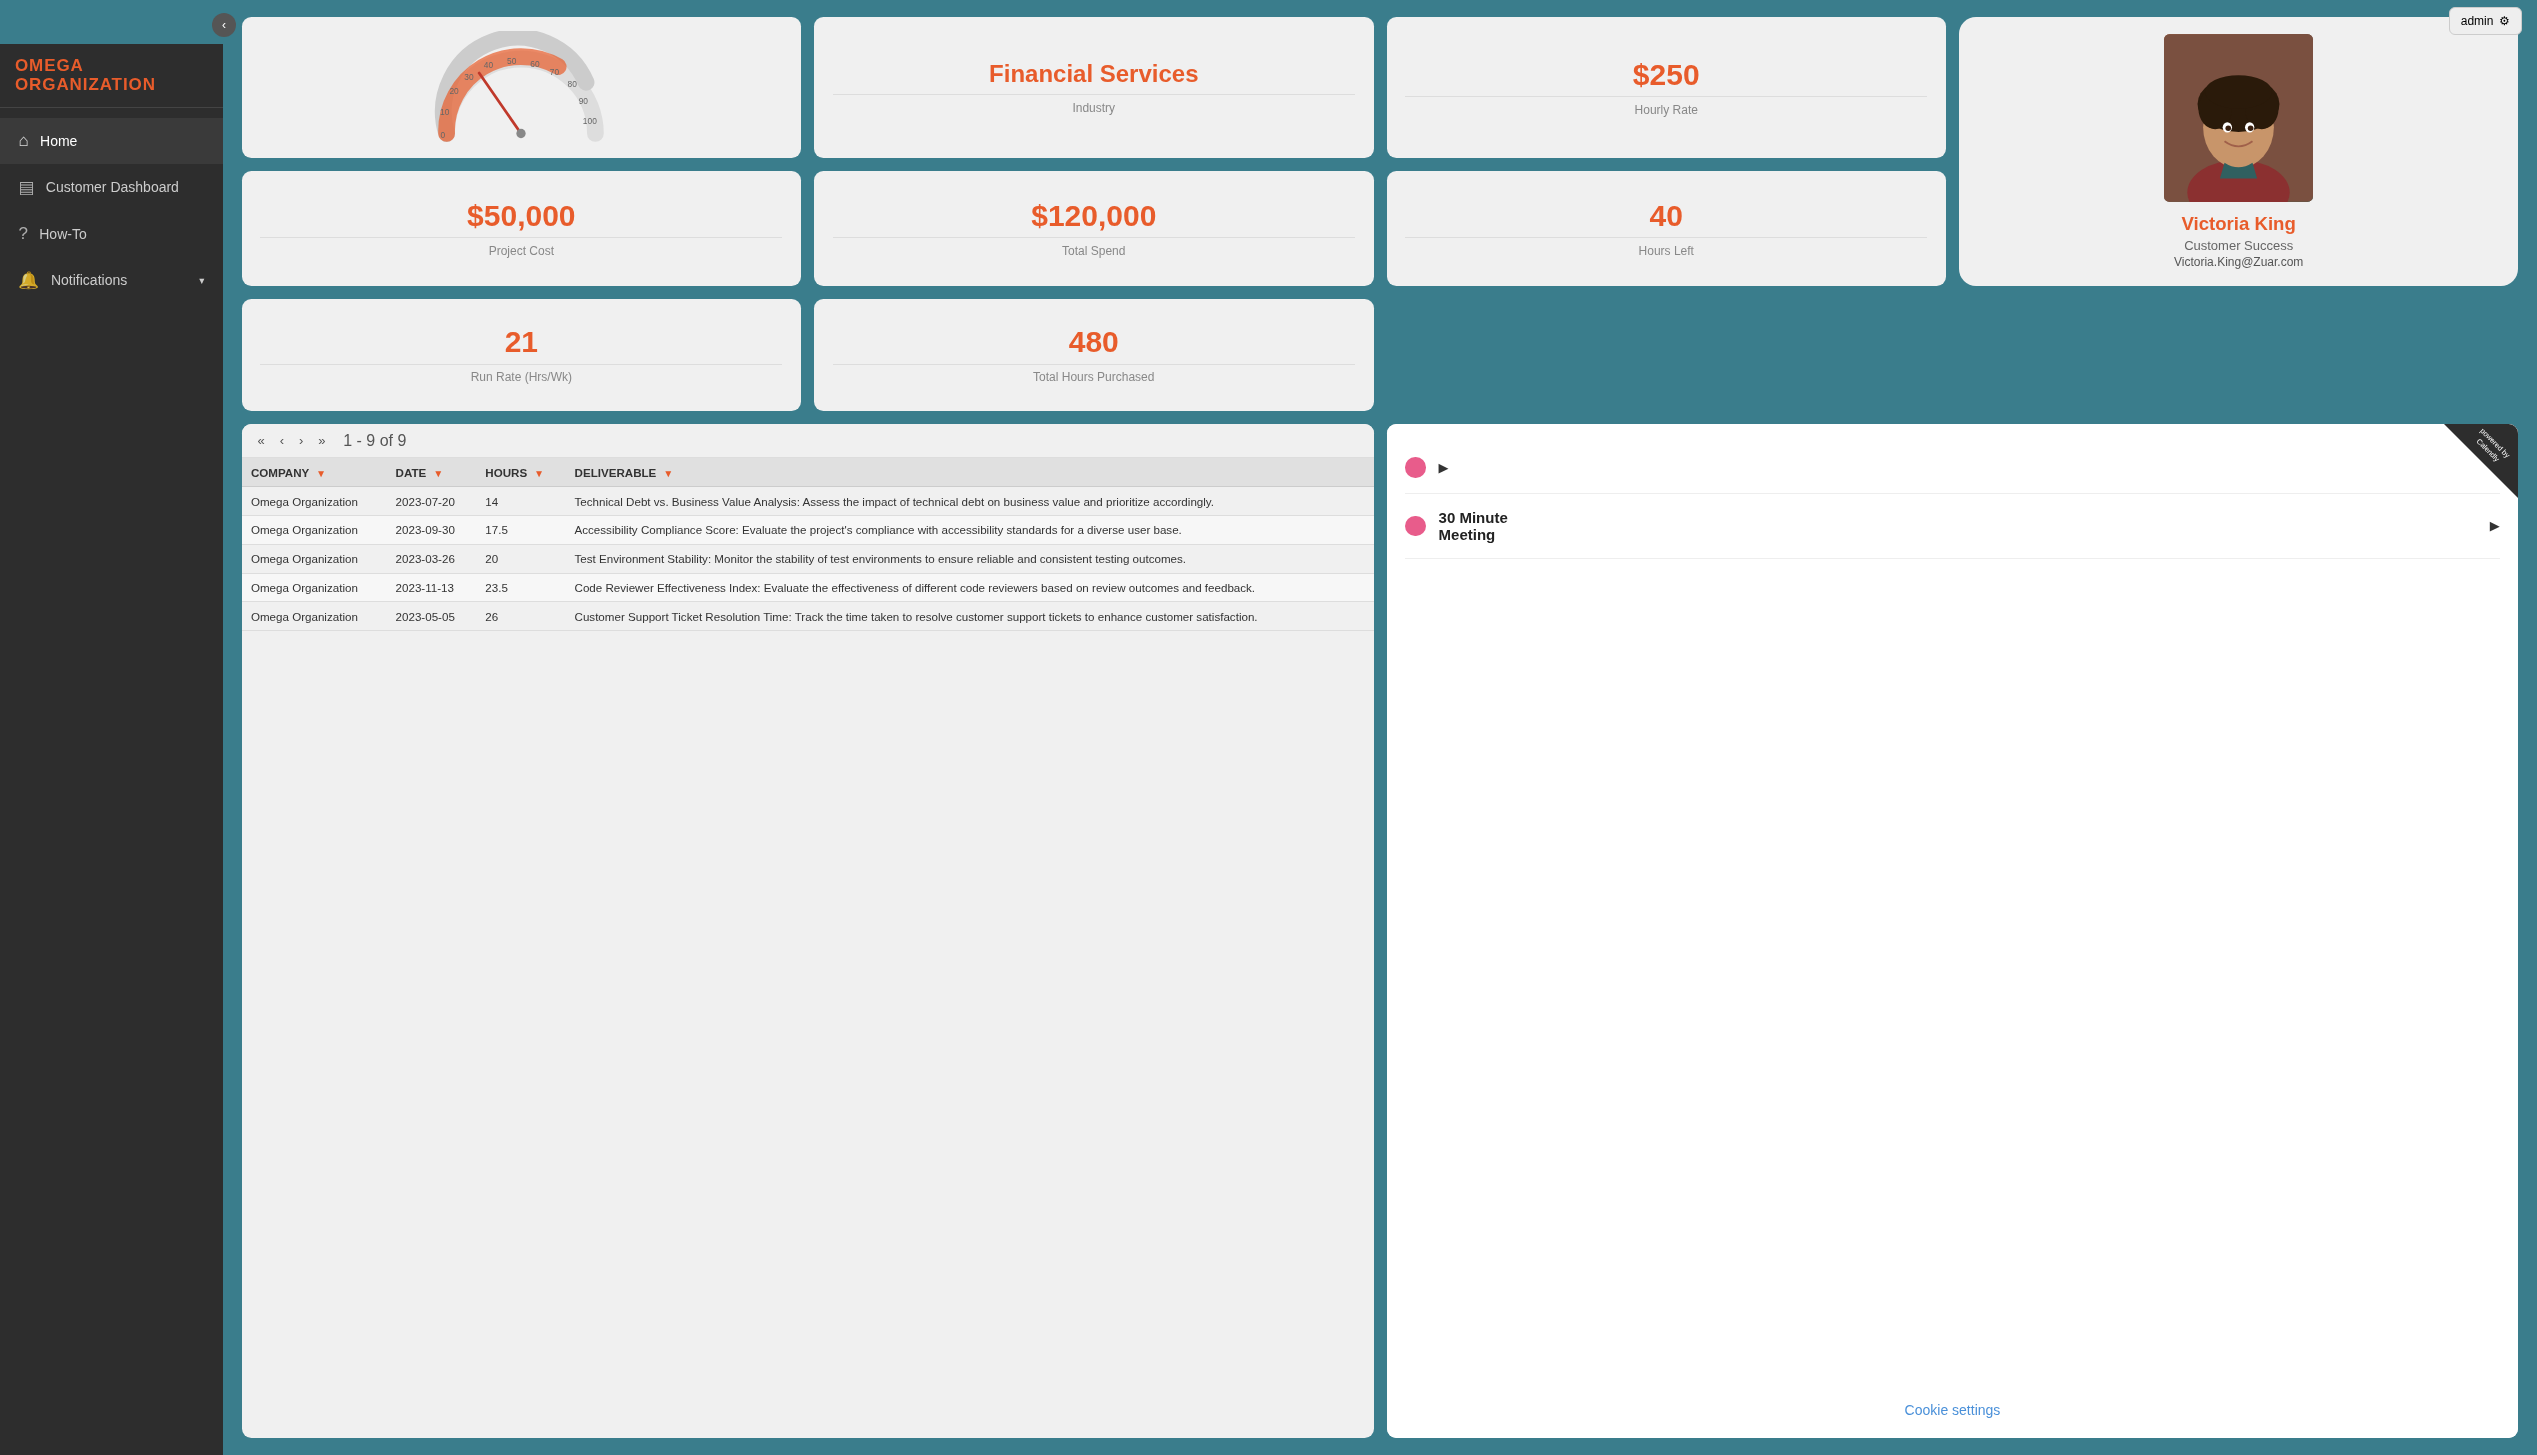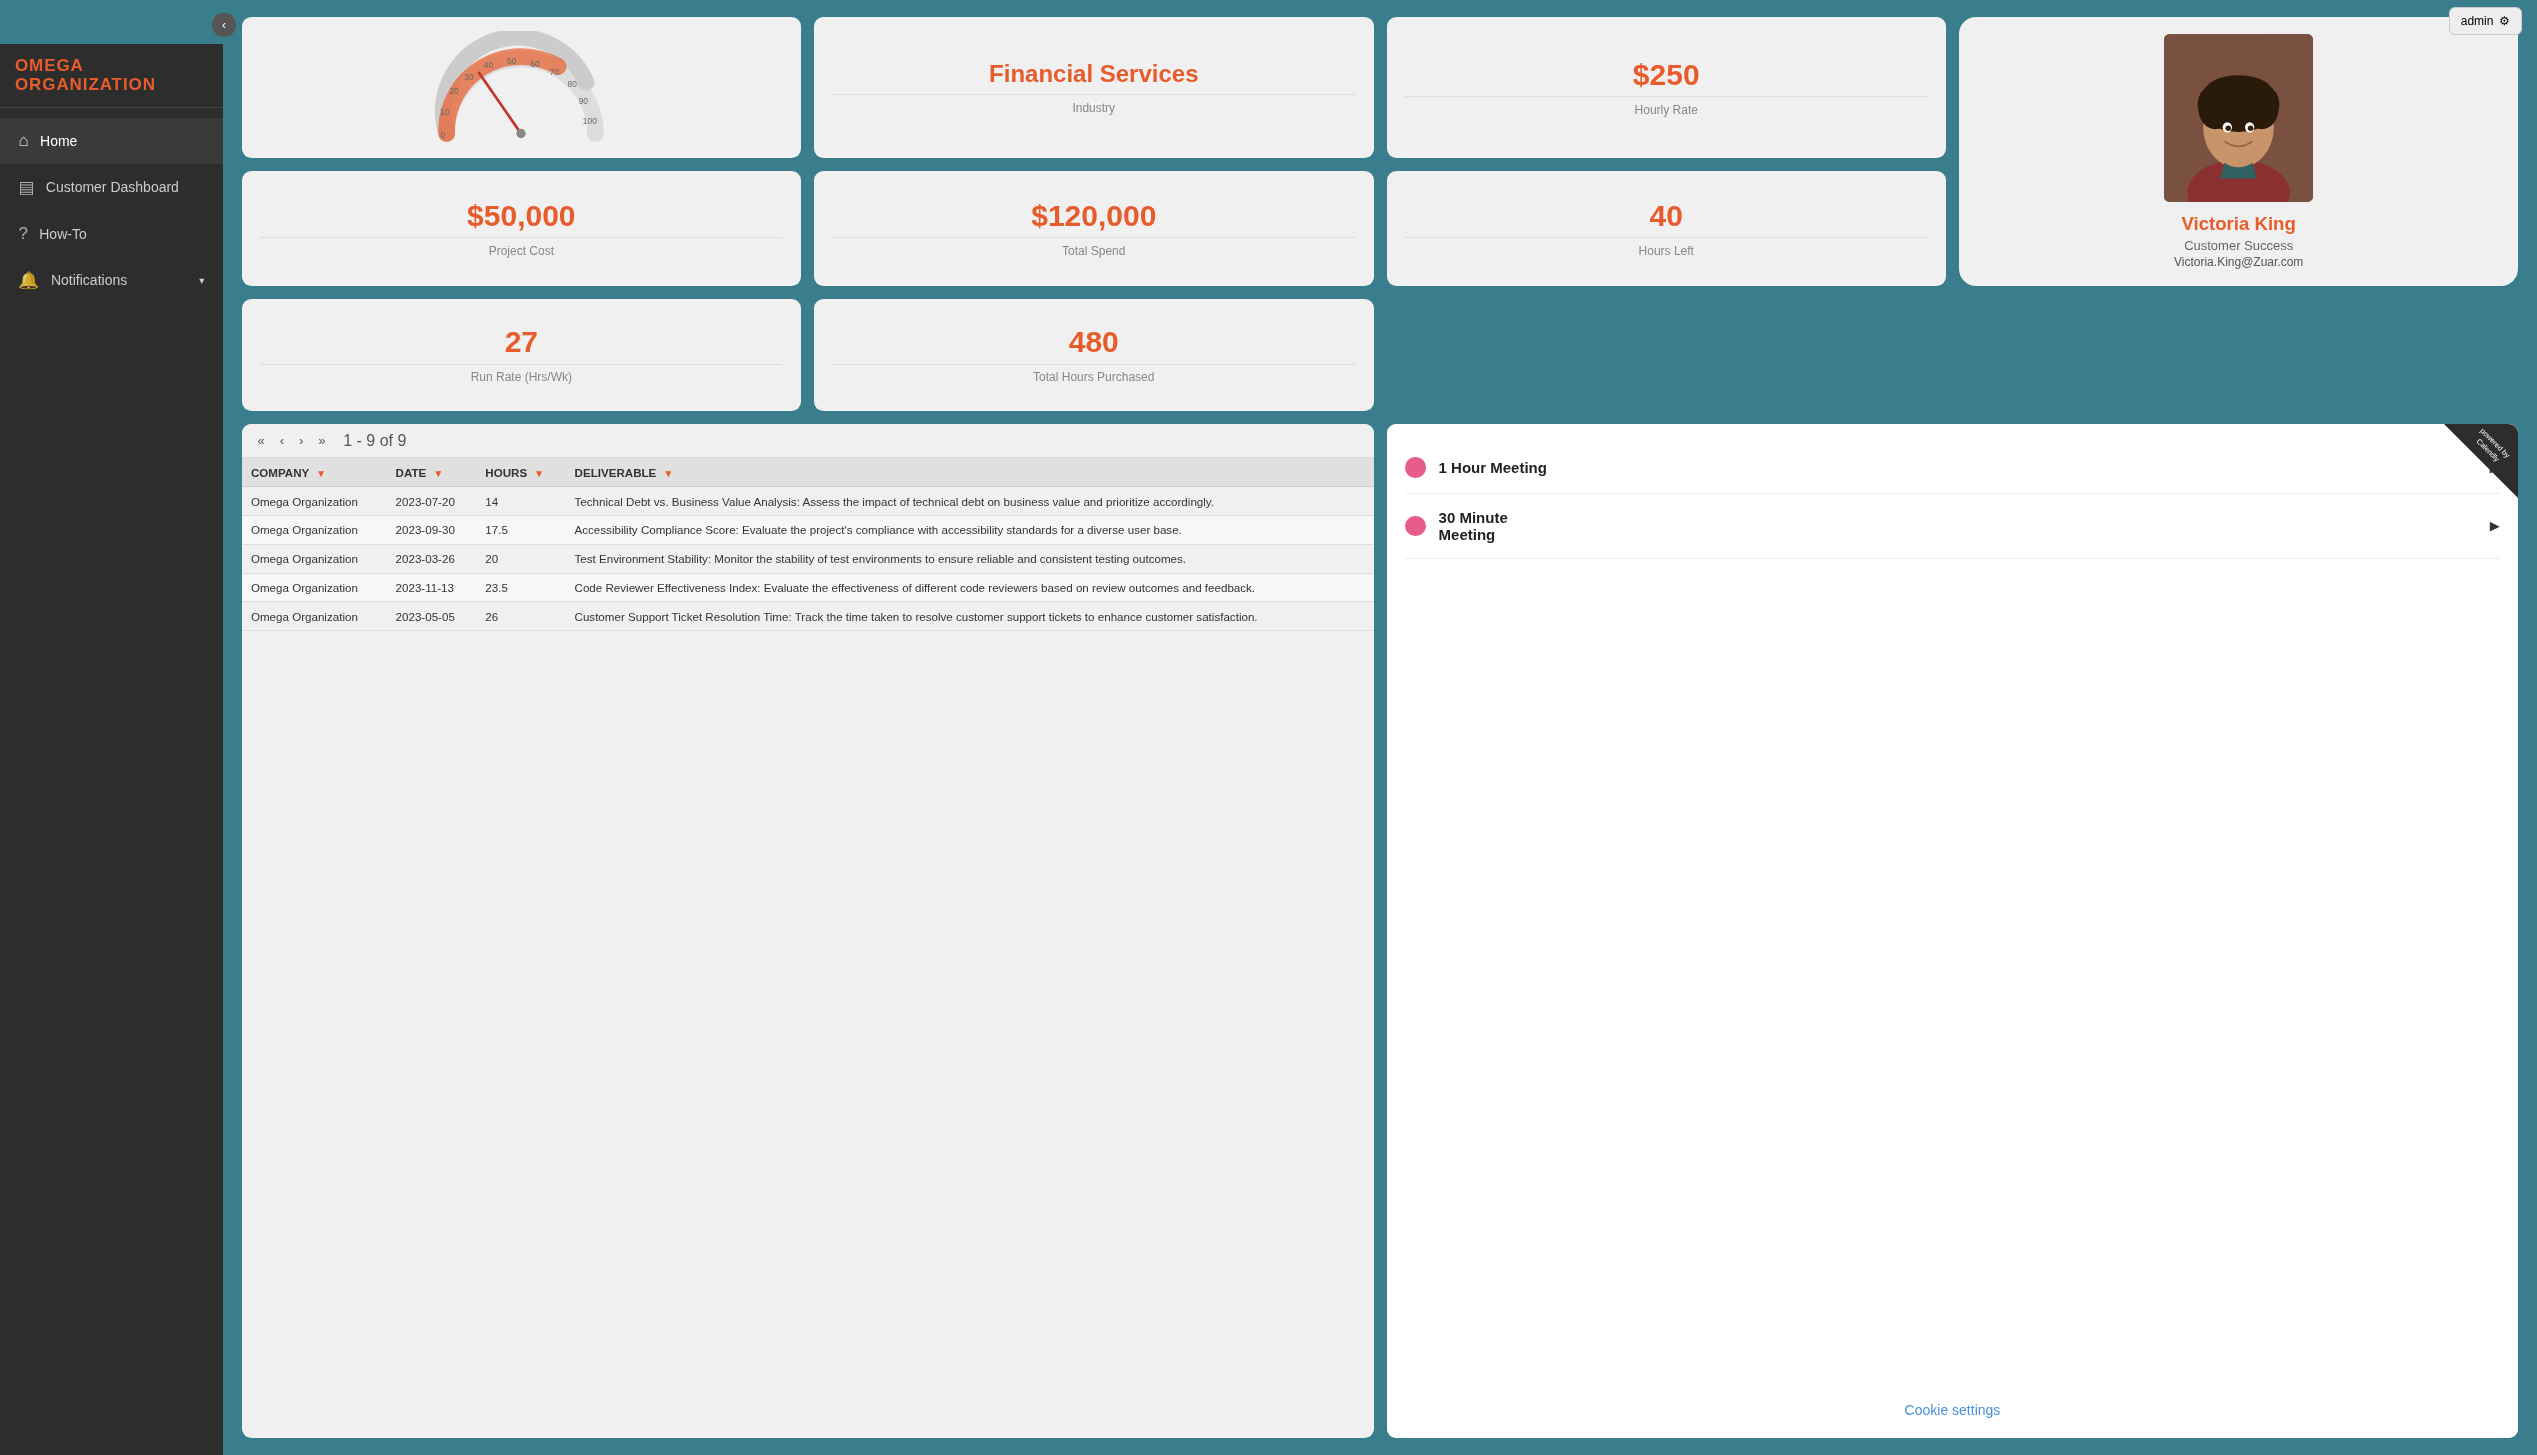"27" div.stat-value { text: 27 -> 21 }
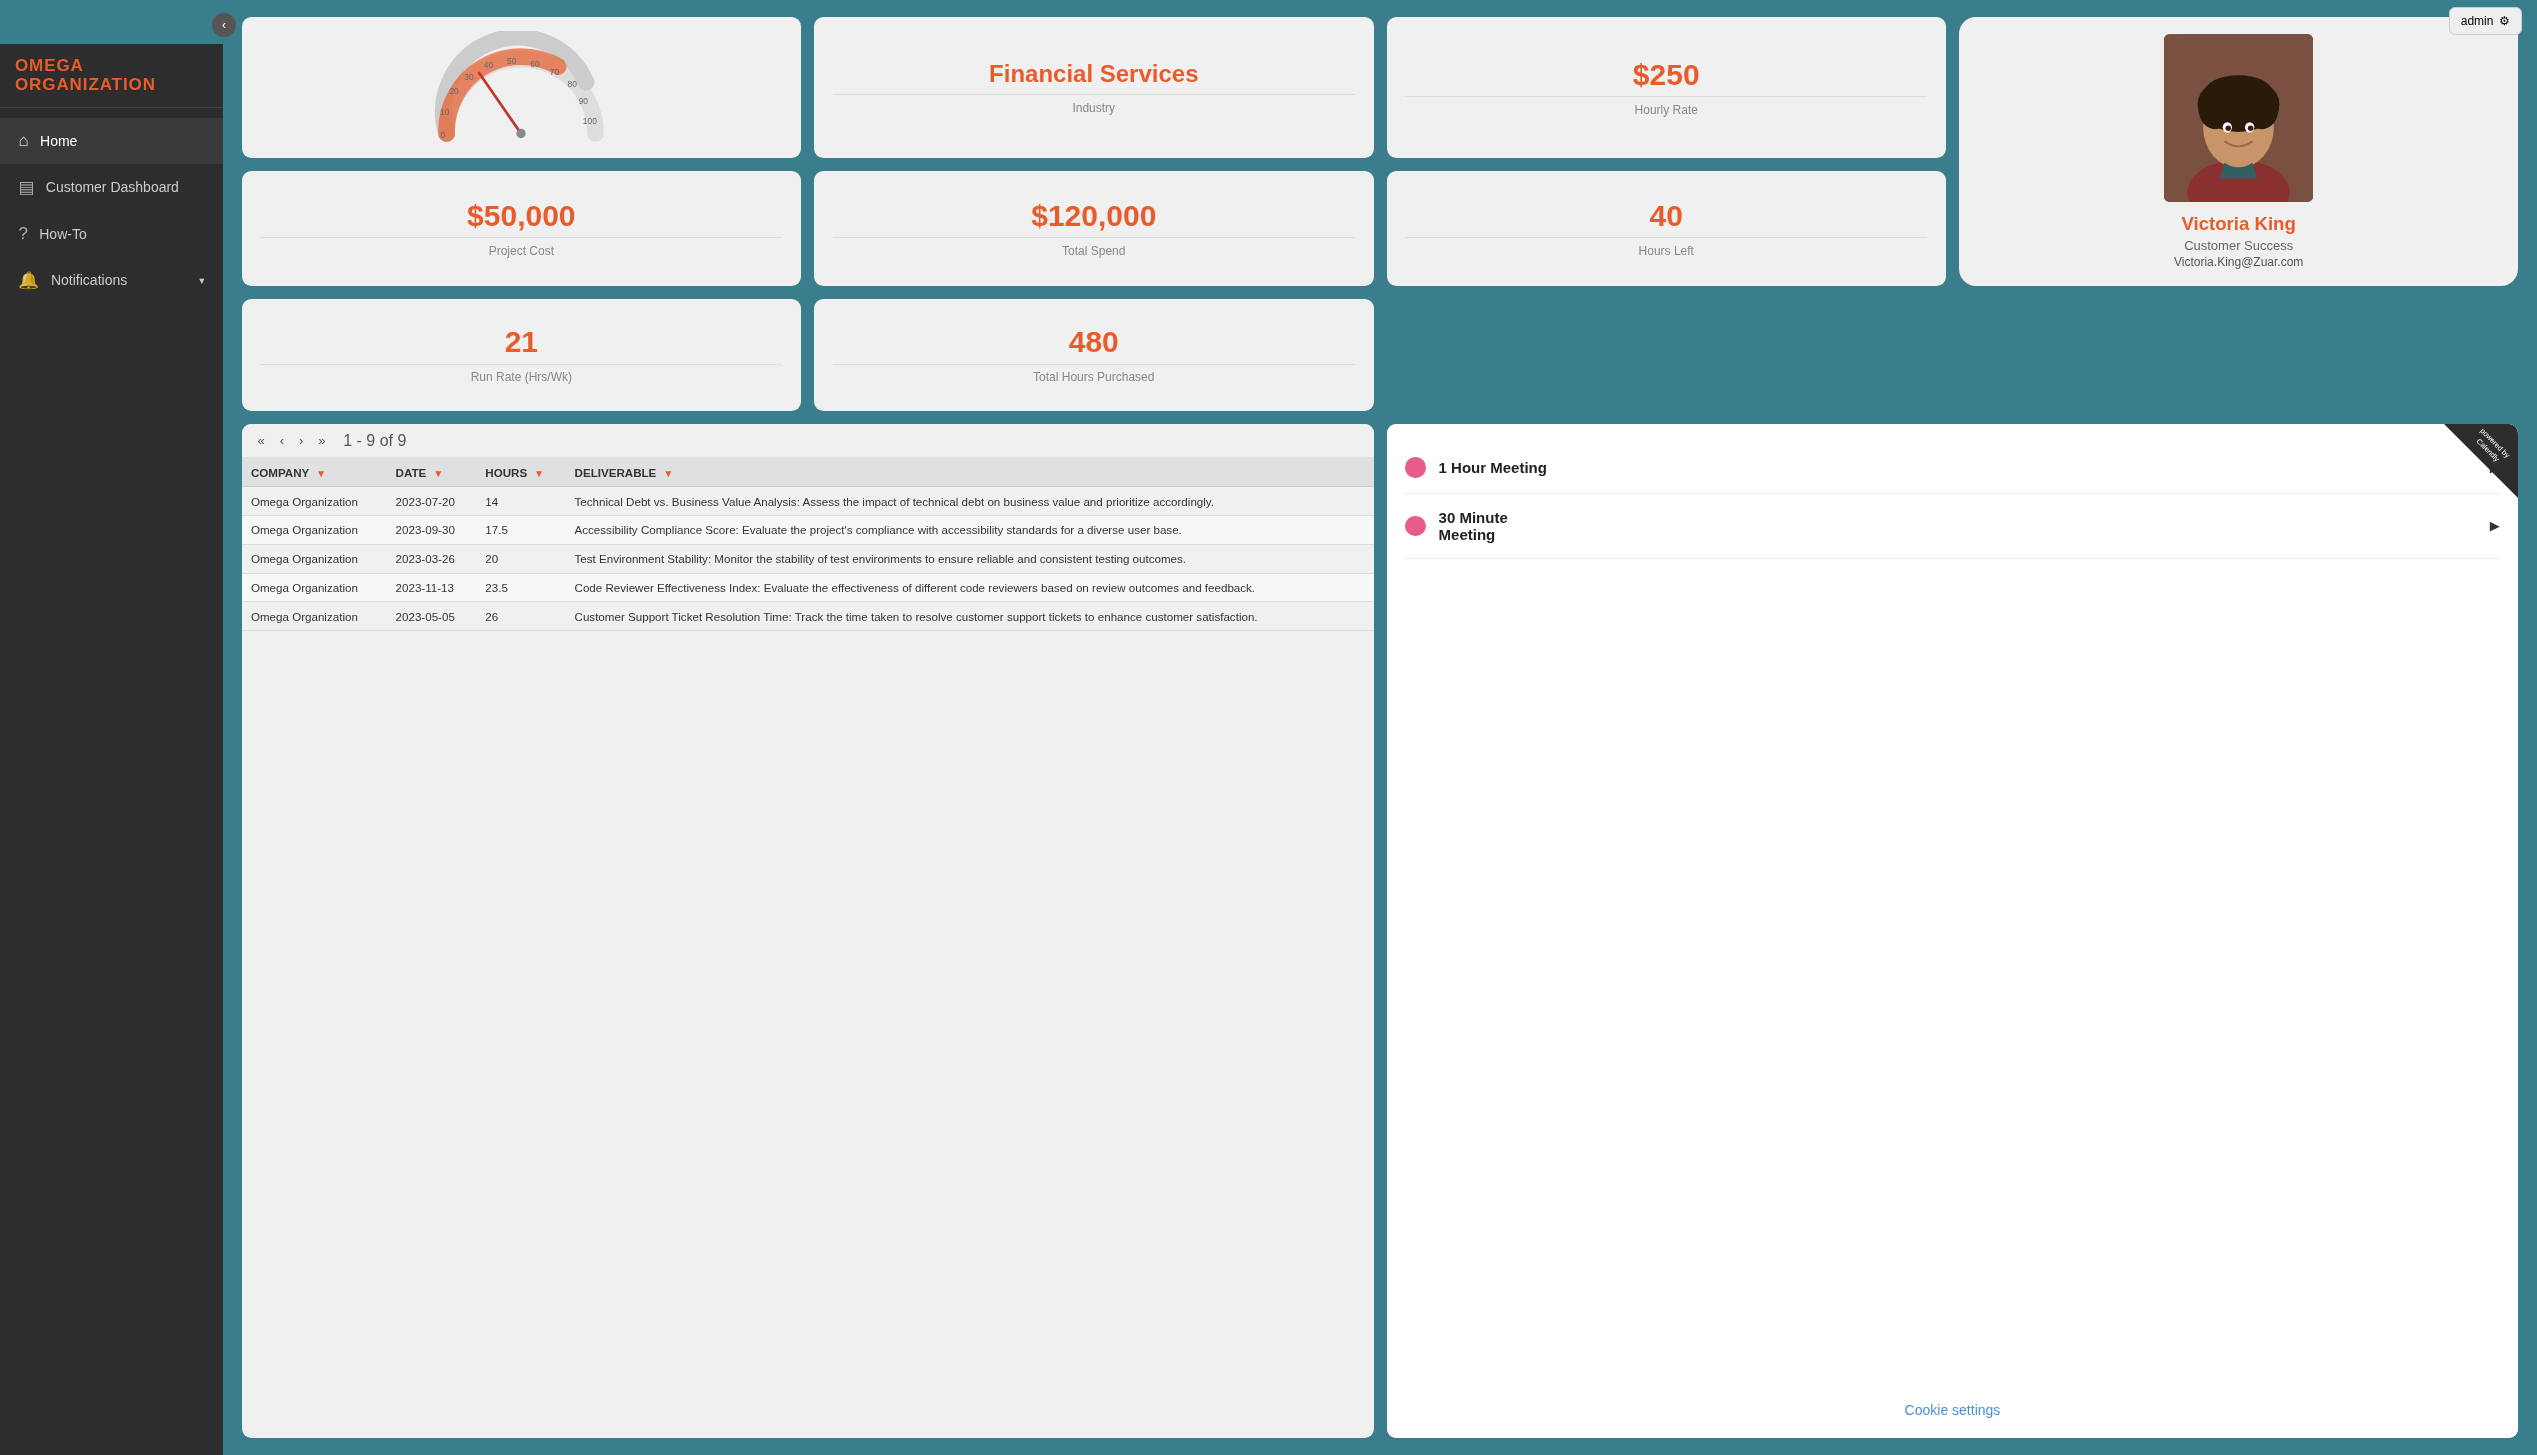"1 Hour Meeting" div.meeting-name { html: <div>1 Hour Meeting</div> -> none }
